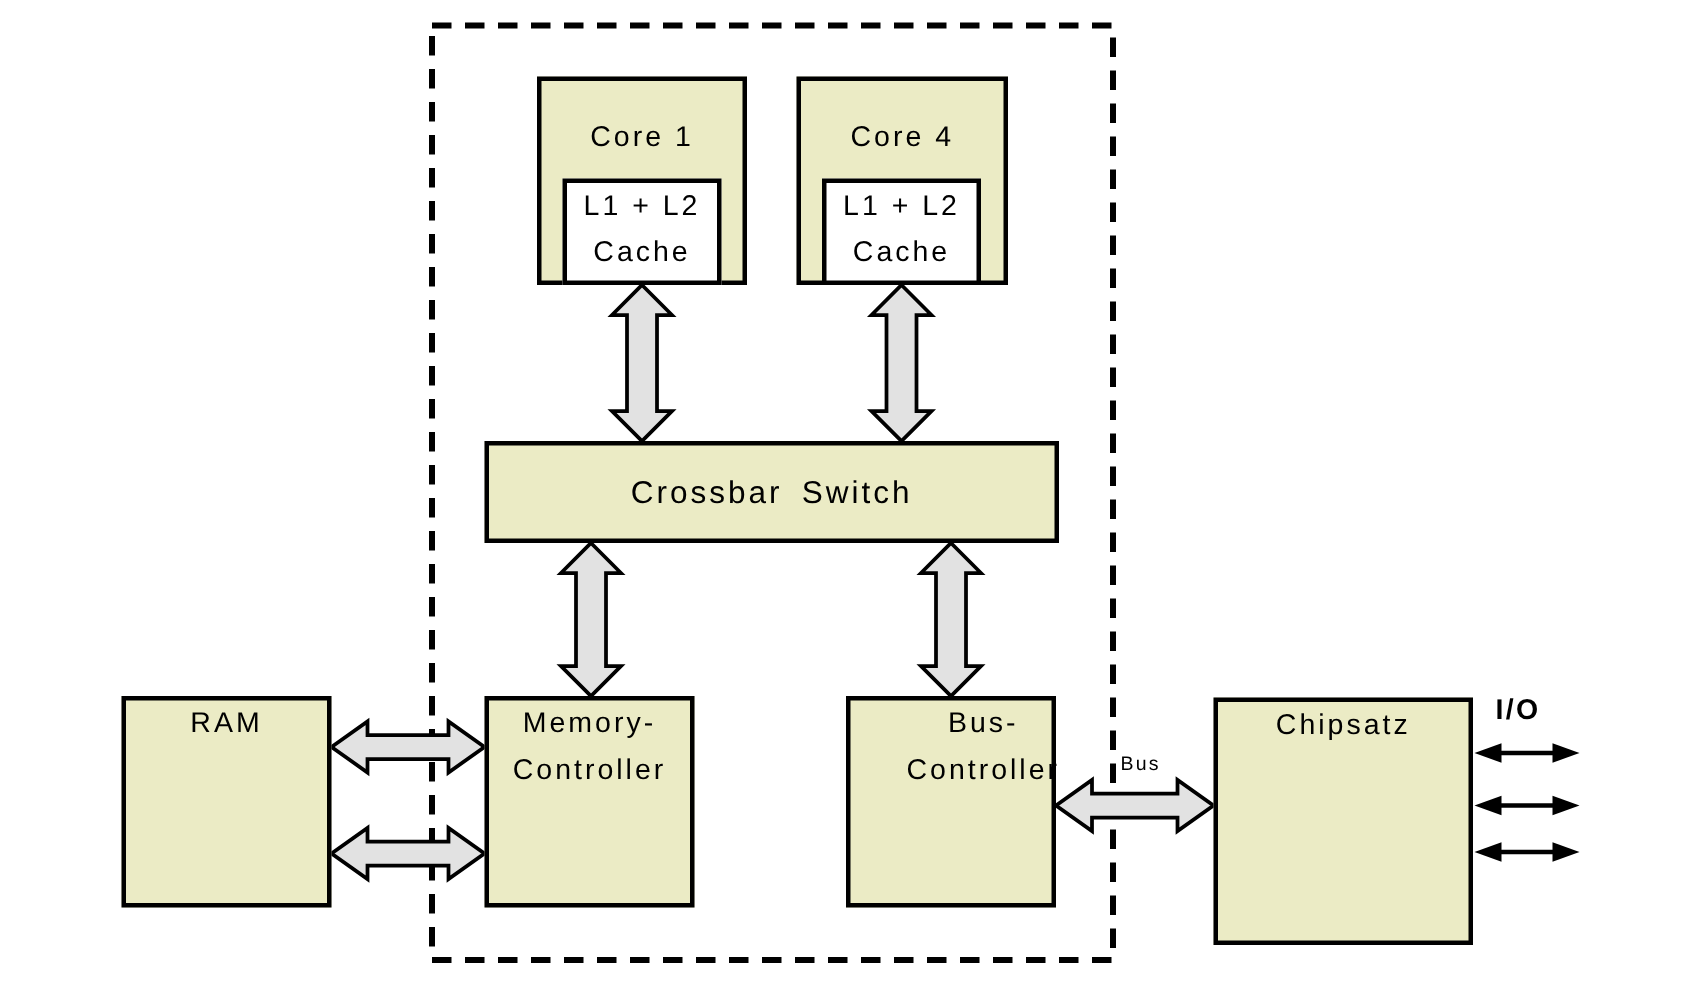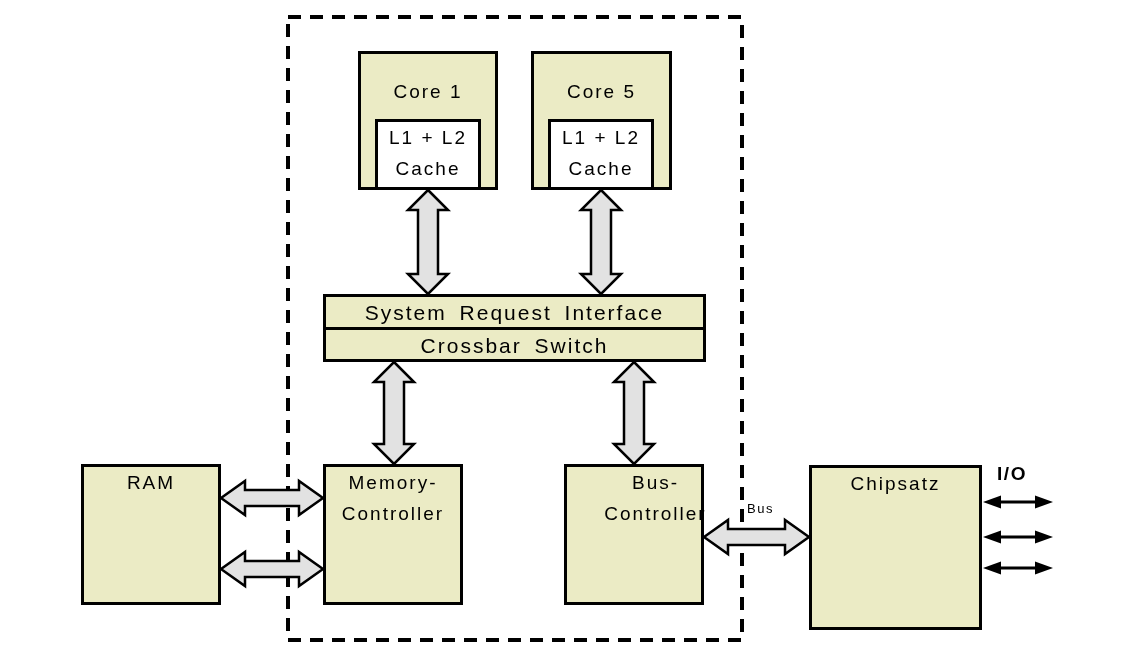"Core 5" span { text: 5 -> 4 }
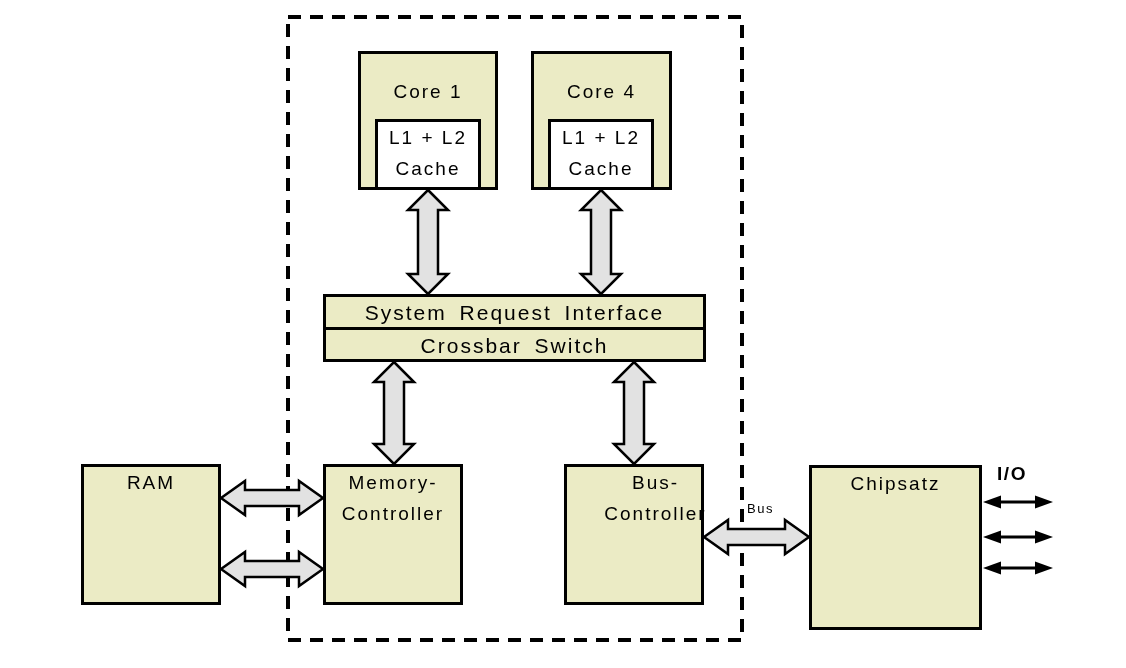"System Request Interface" div.sri-row { html: <div> <span>System Request Interface</span> </div> -> none }
